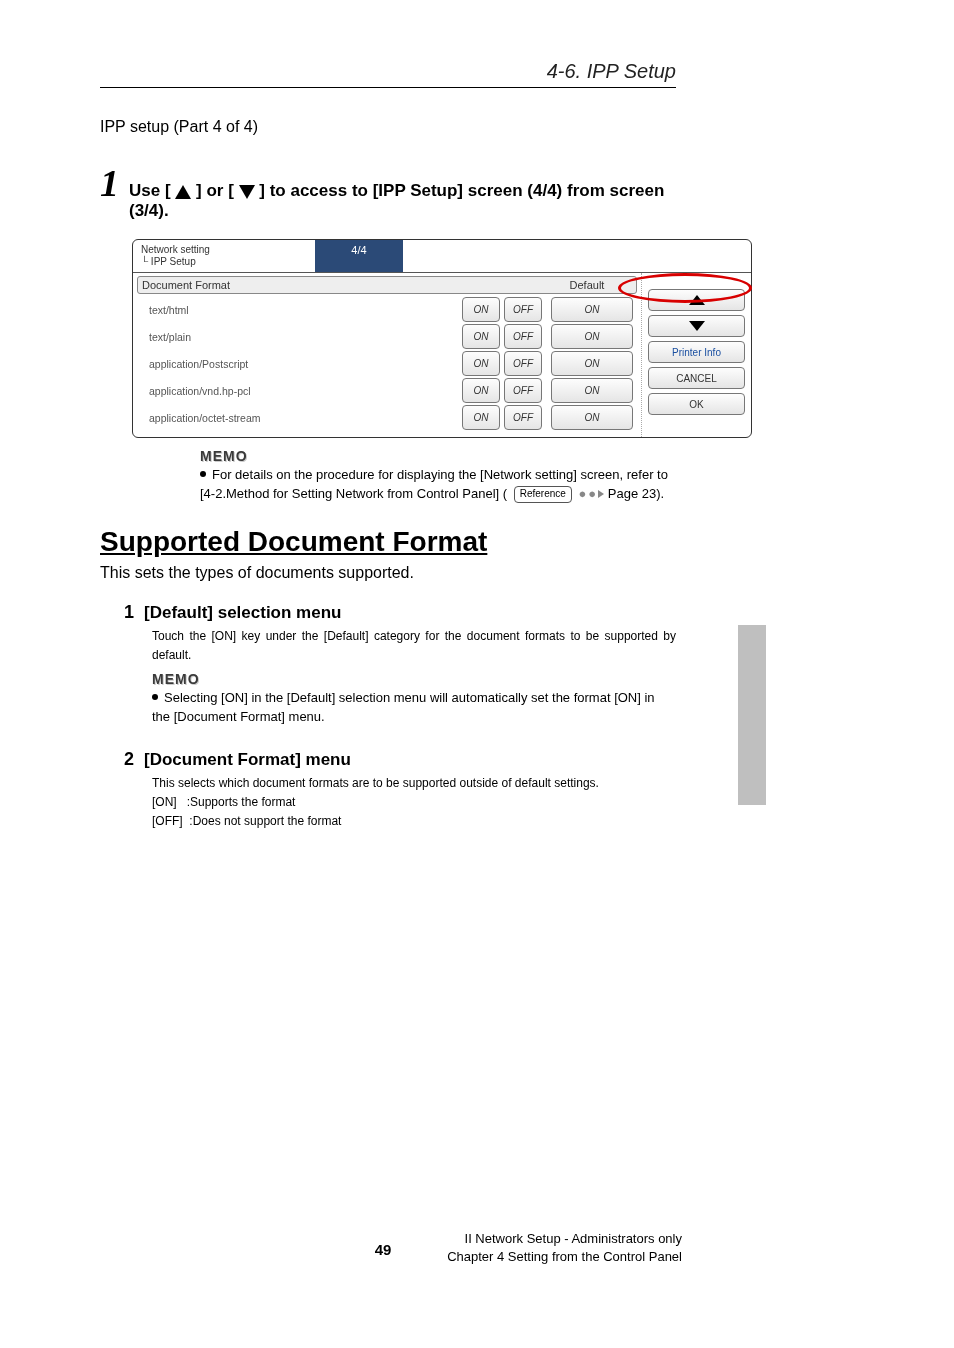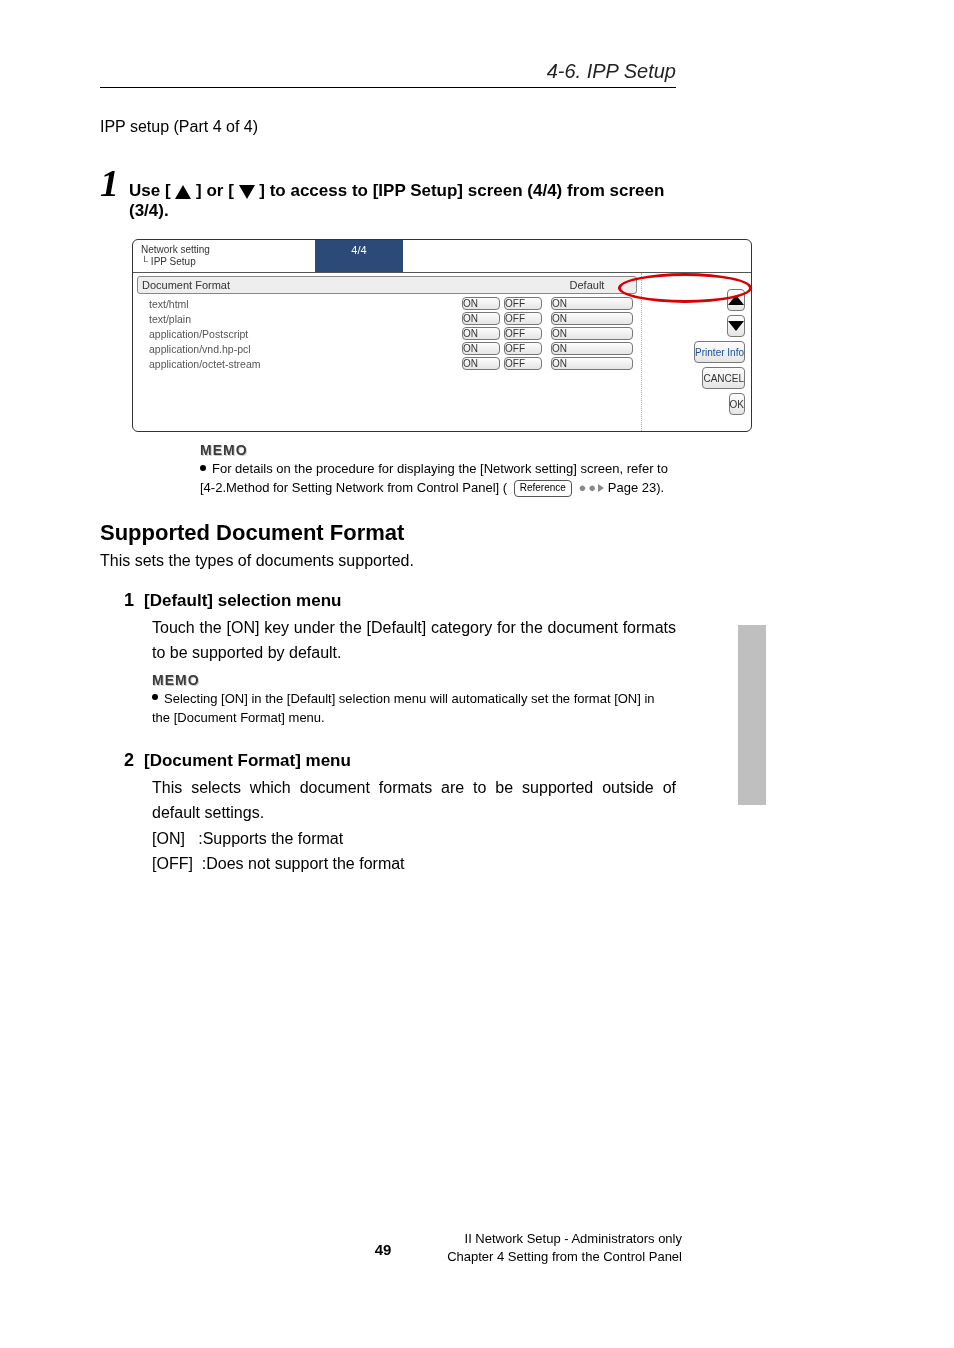"ON" .btn { font-style: none -> italic; padding: 0 0 -> 6px 0; text-align: left -> center }
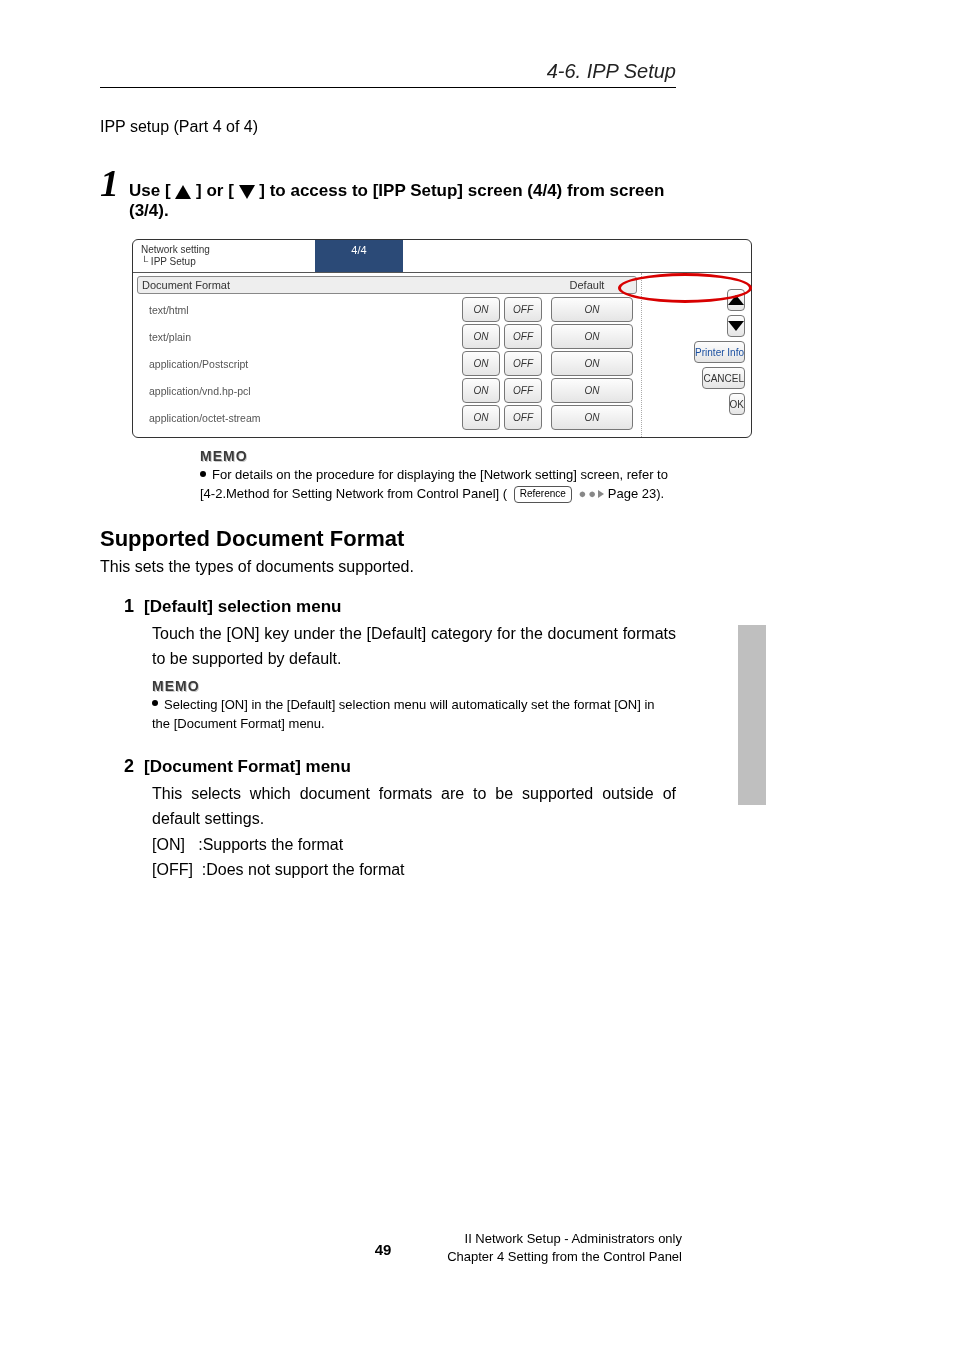"Printer Info" .p-side { align-items: flex-end -> none }
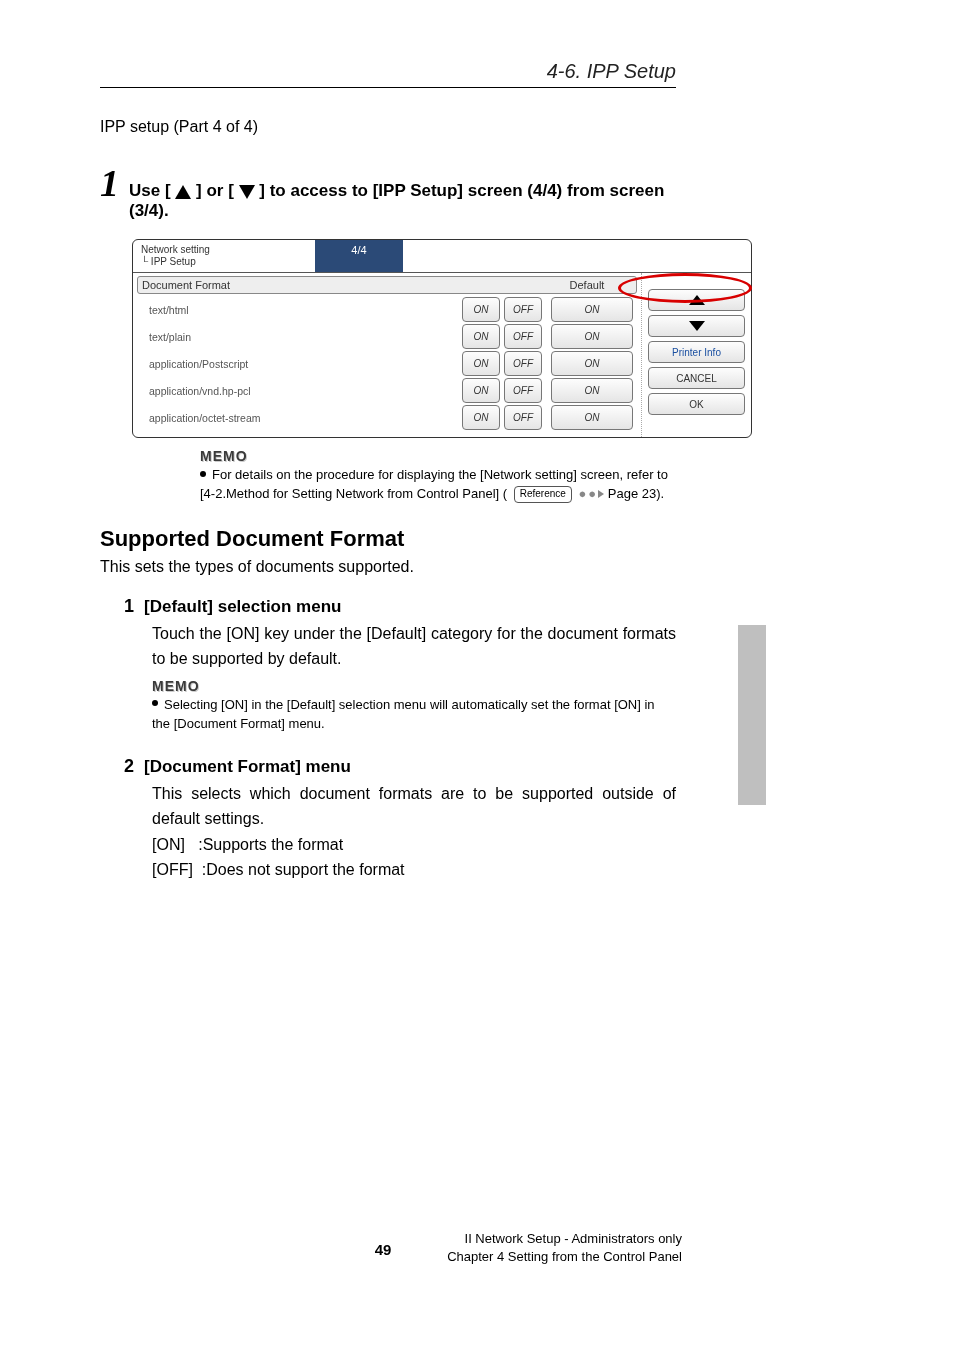"Supported Document Format" .section-h2 { font-size: 22px -> 28px; text-decoration: none -> underline }
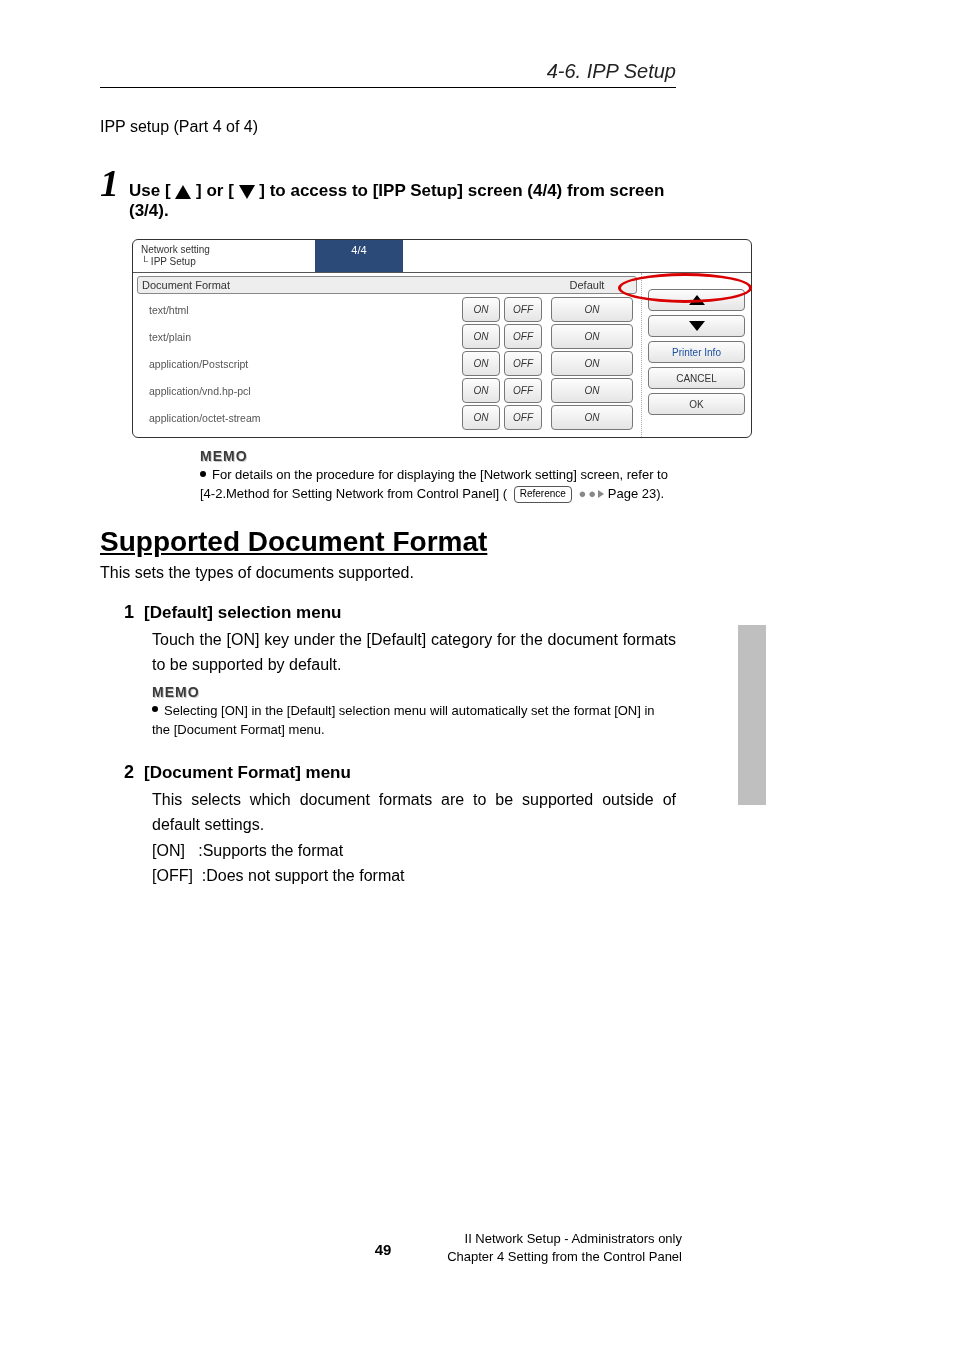"Touch the [ON] key under" .item-body { font-size: 16px -> 12px }
